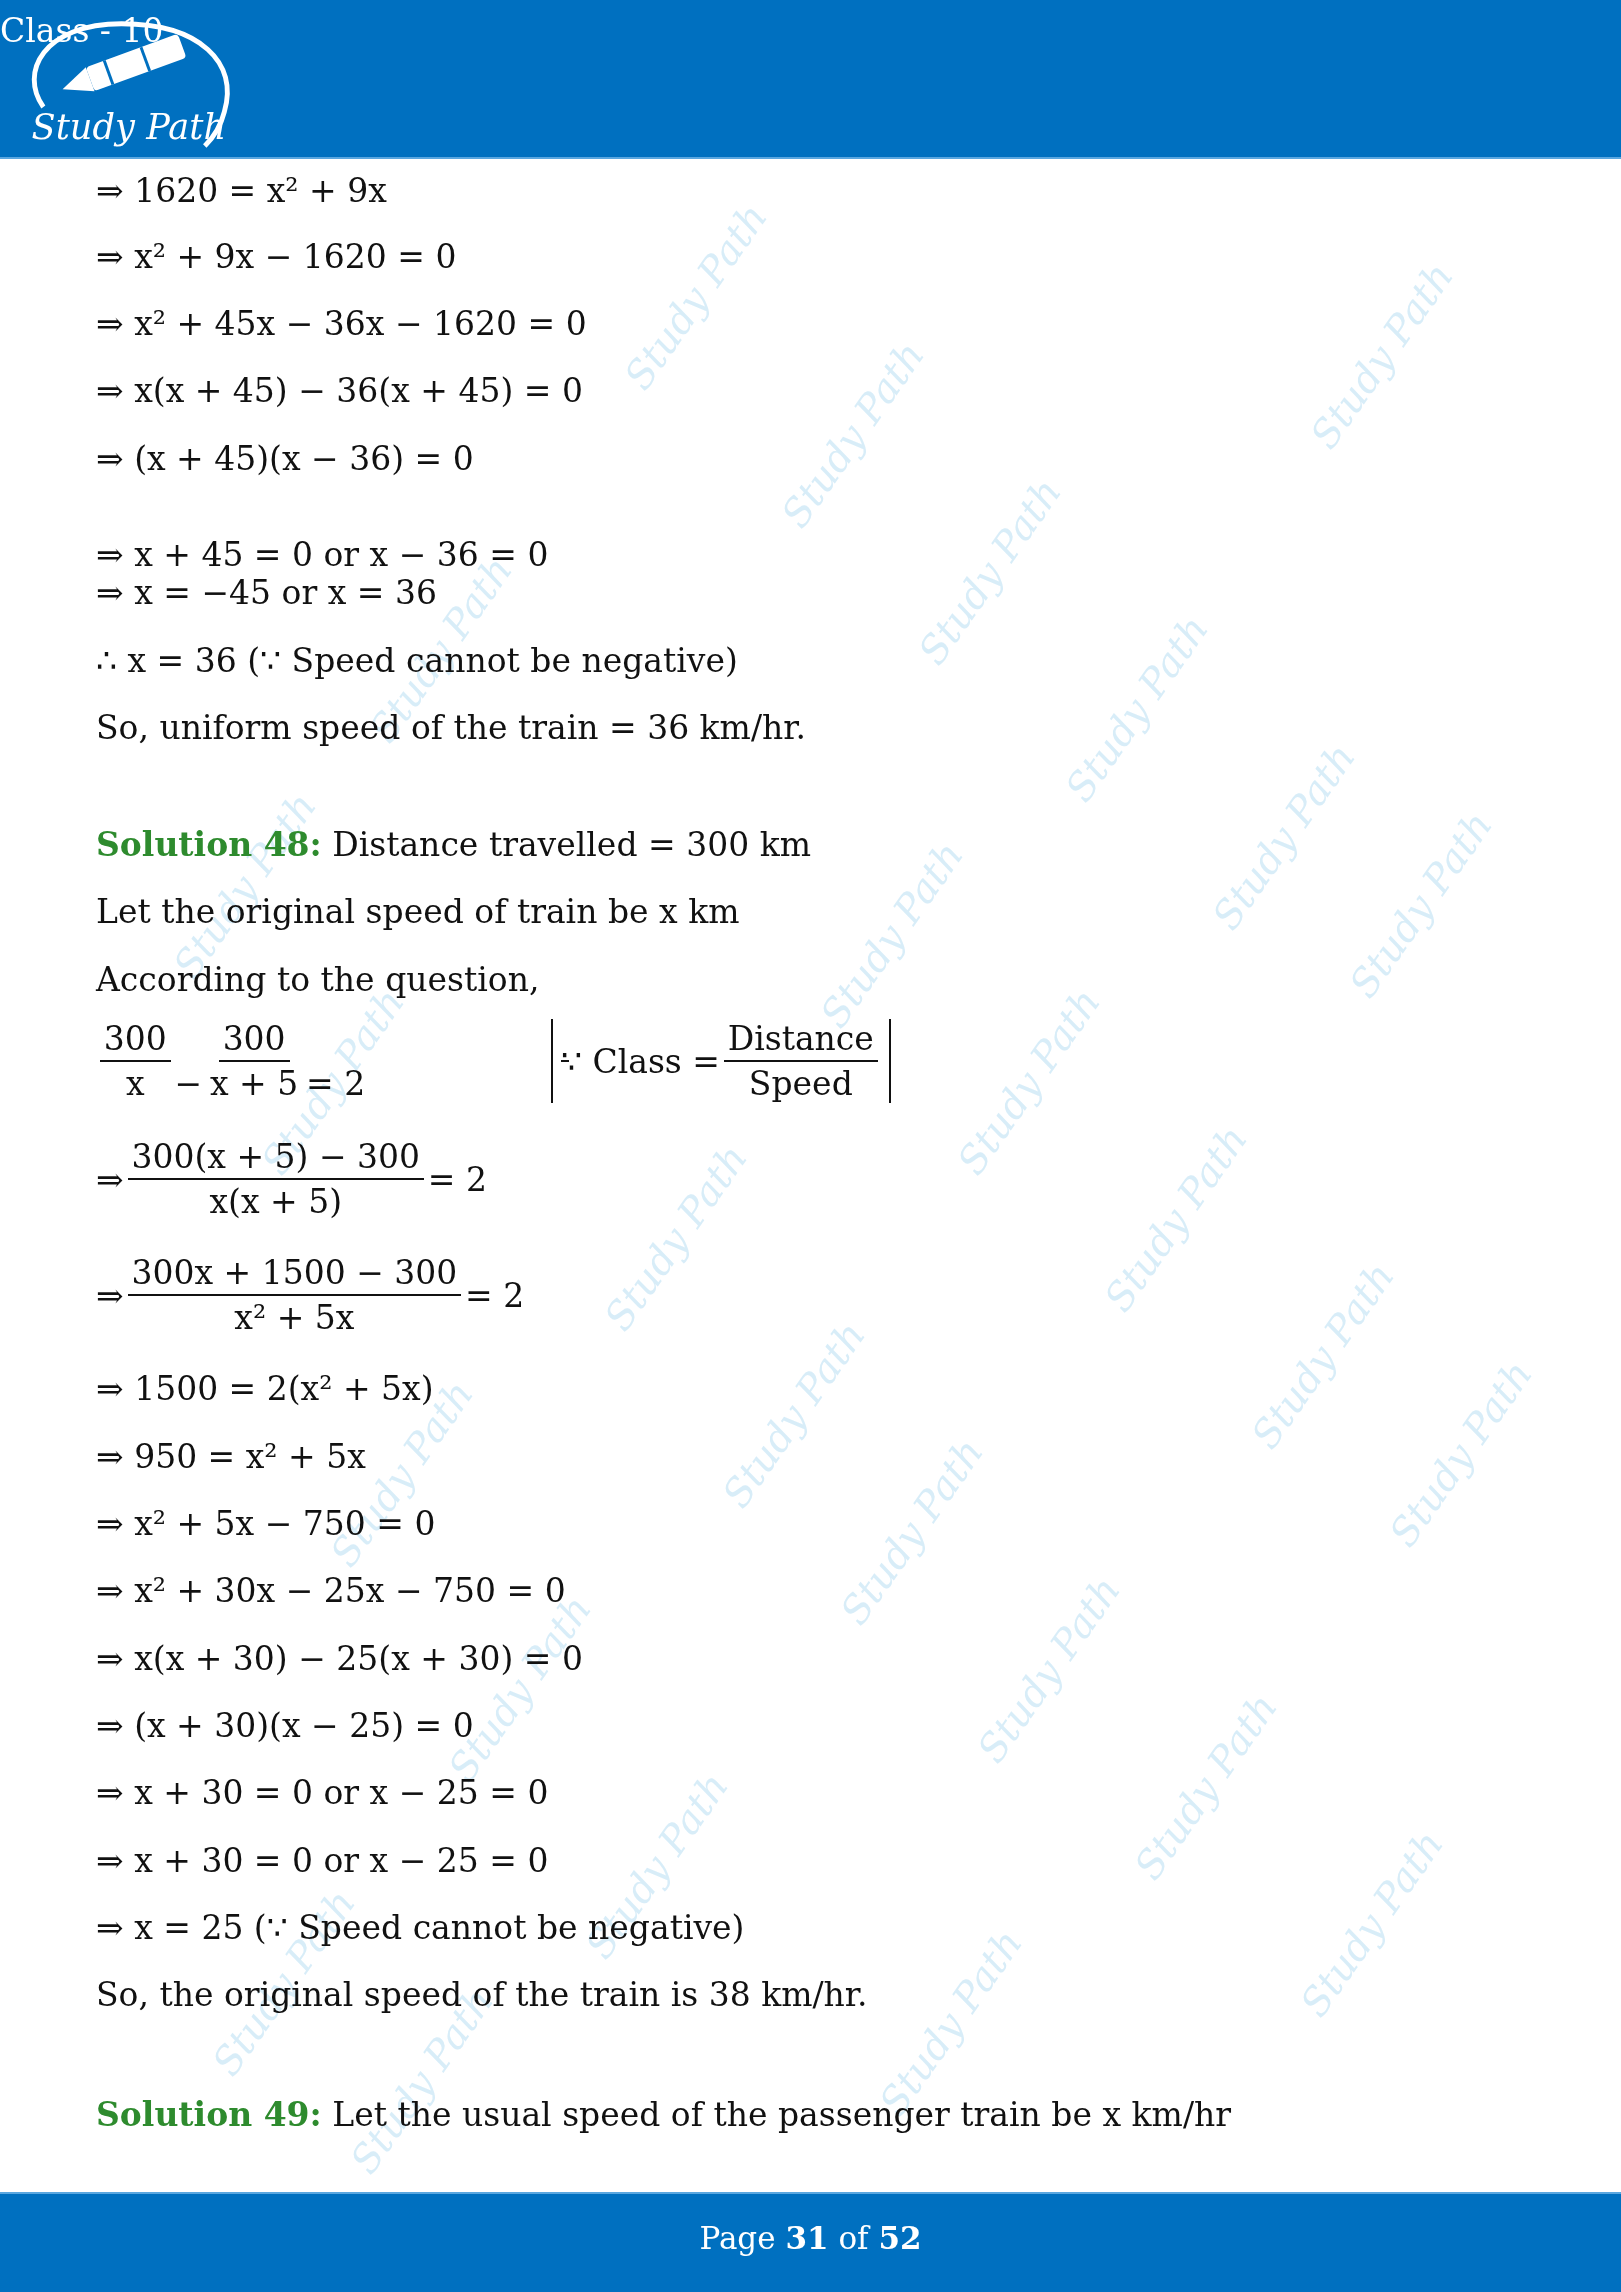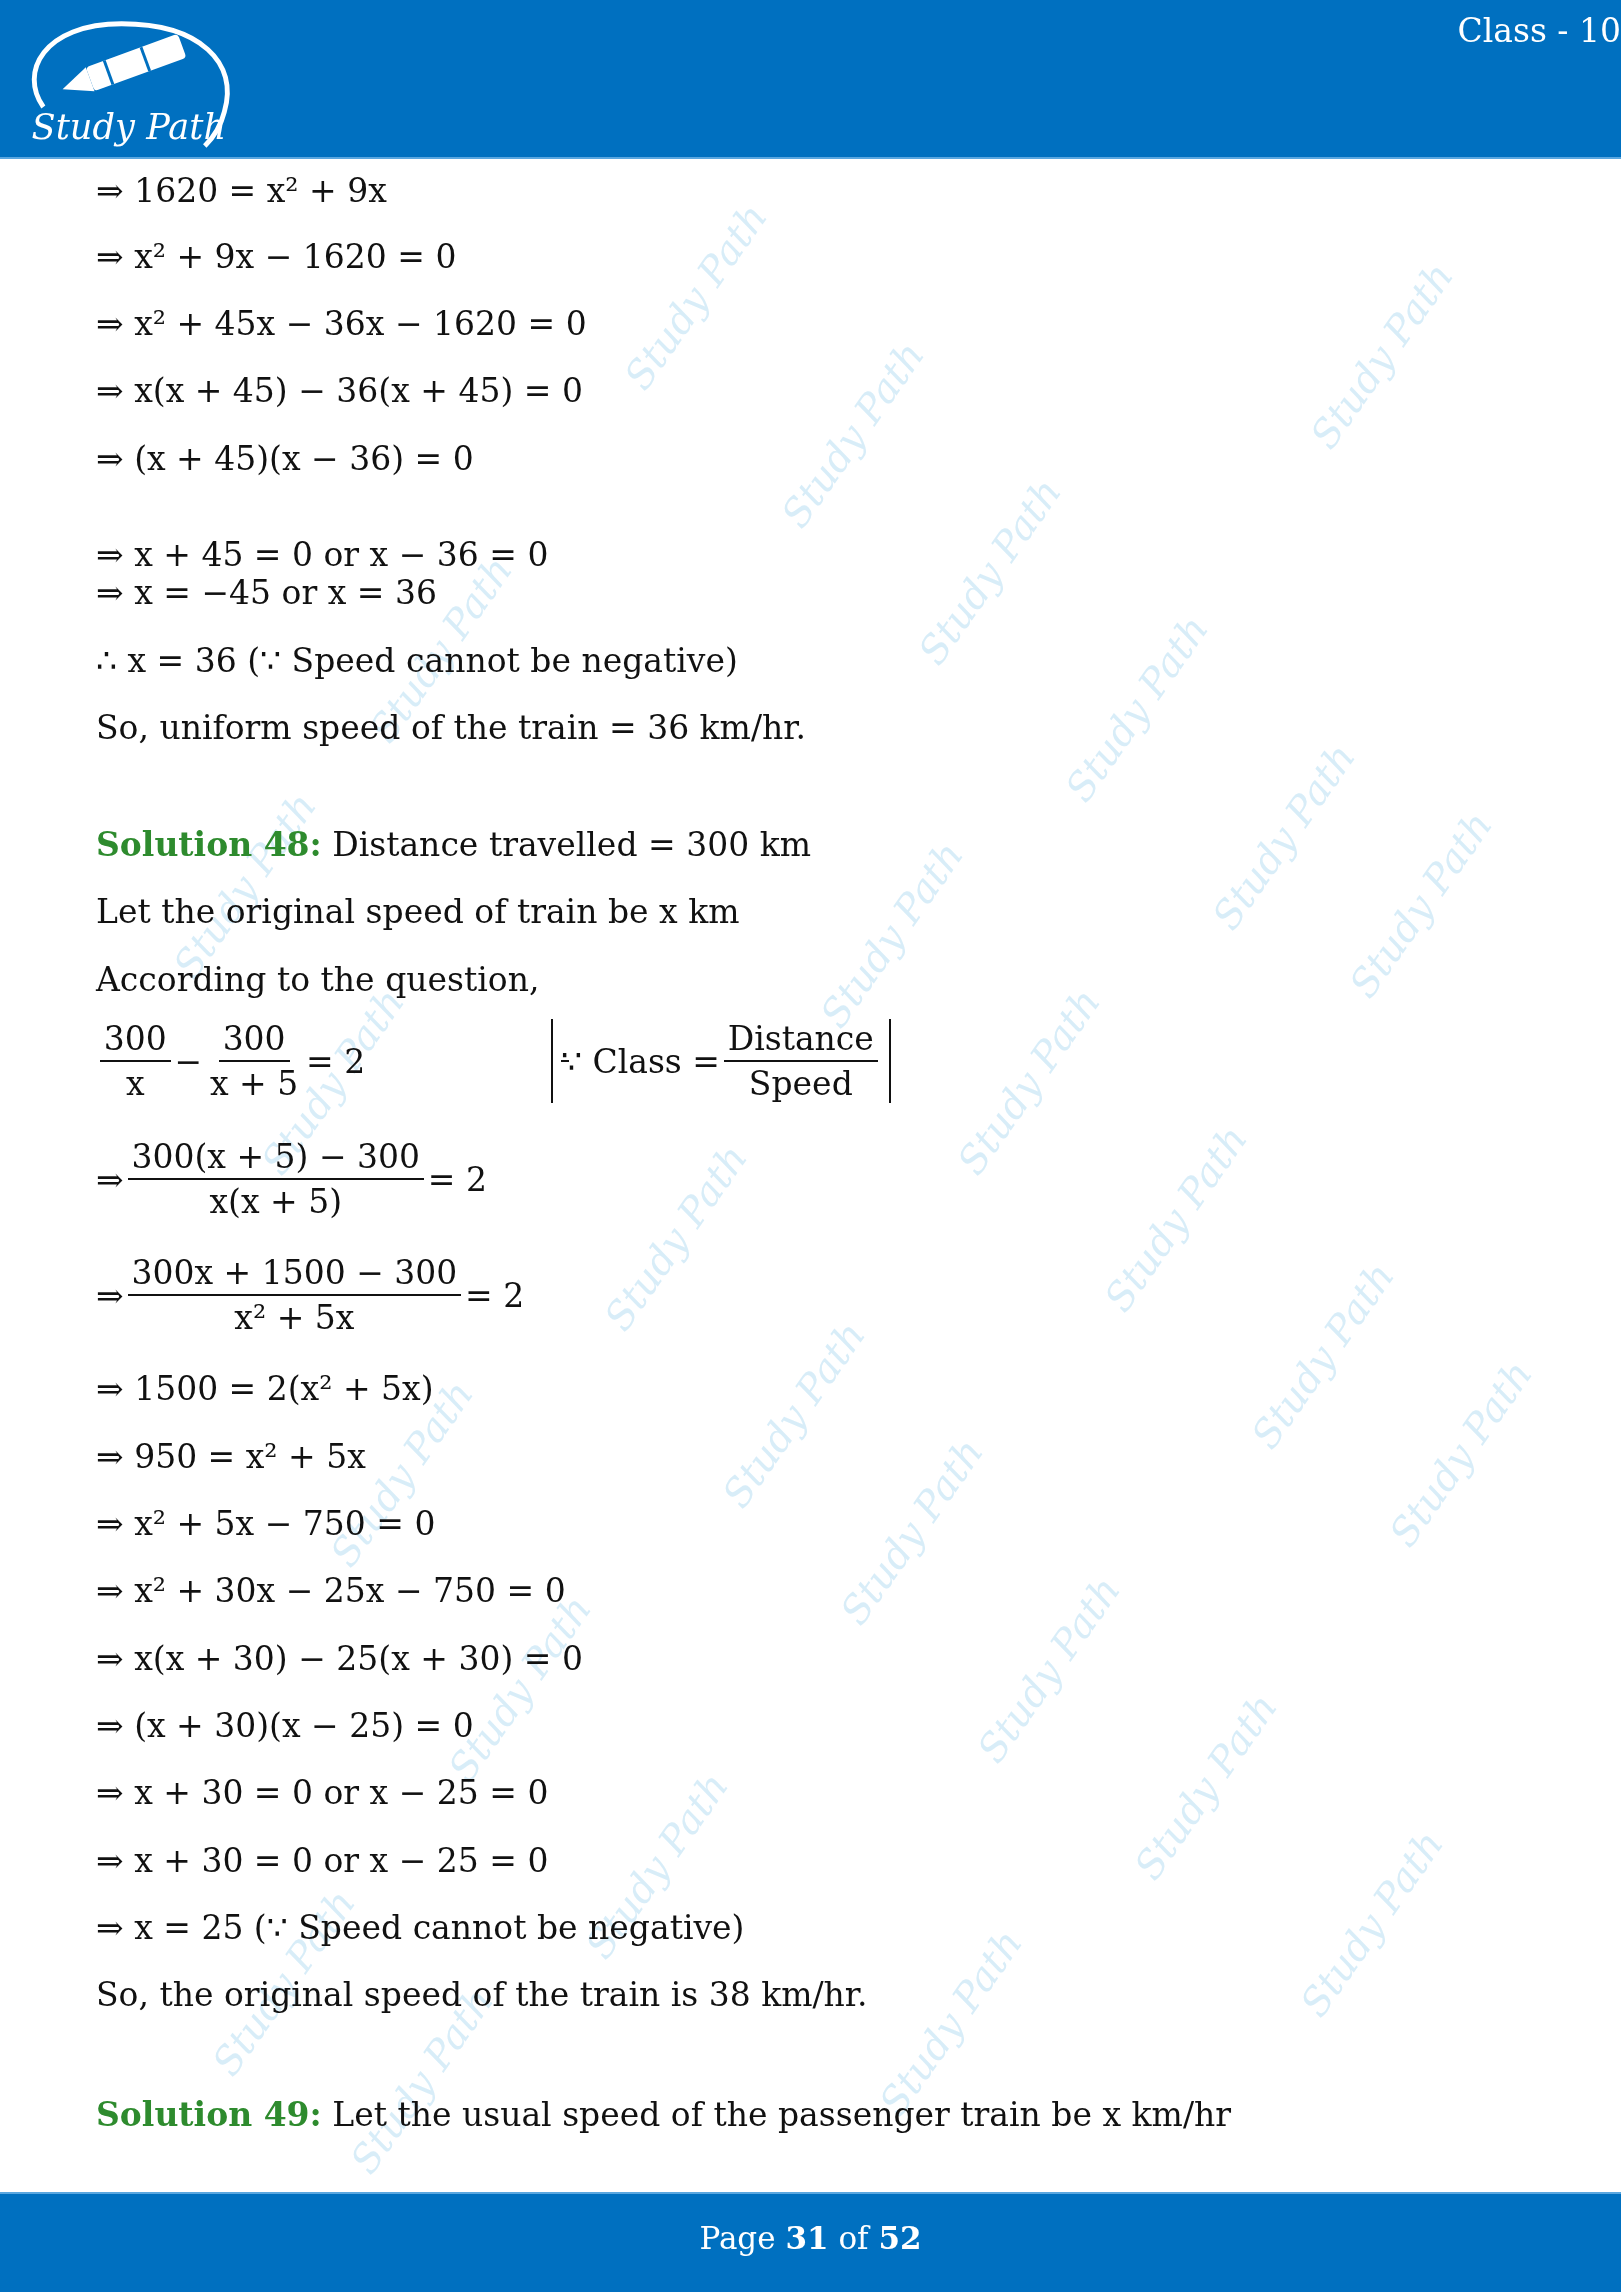"Class - 10" .header-lines { text-align: right -> left }
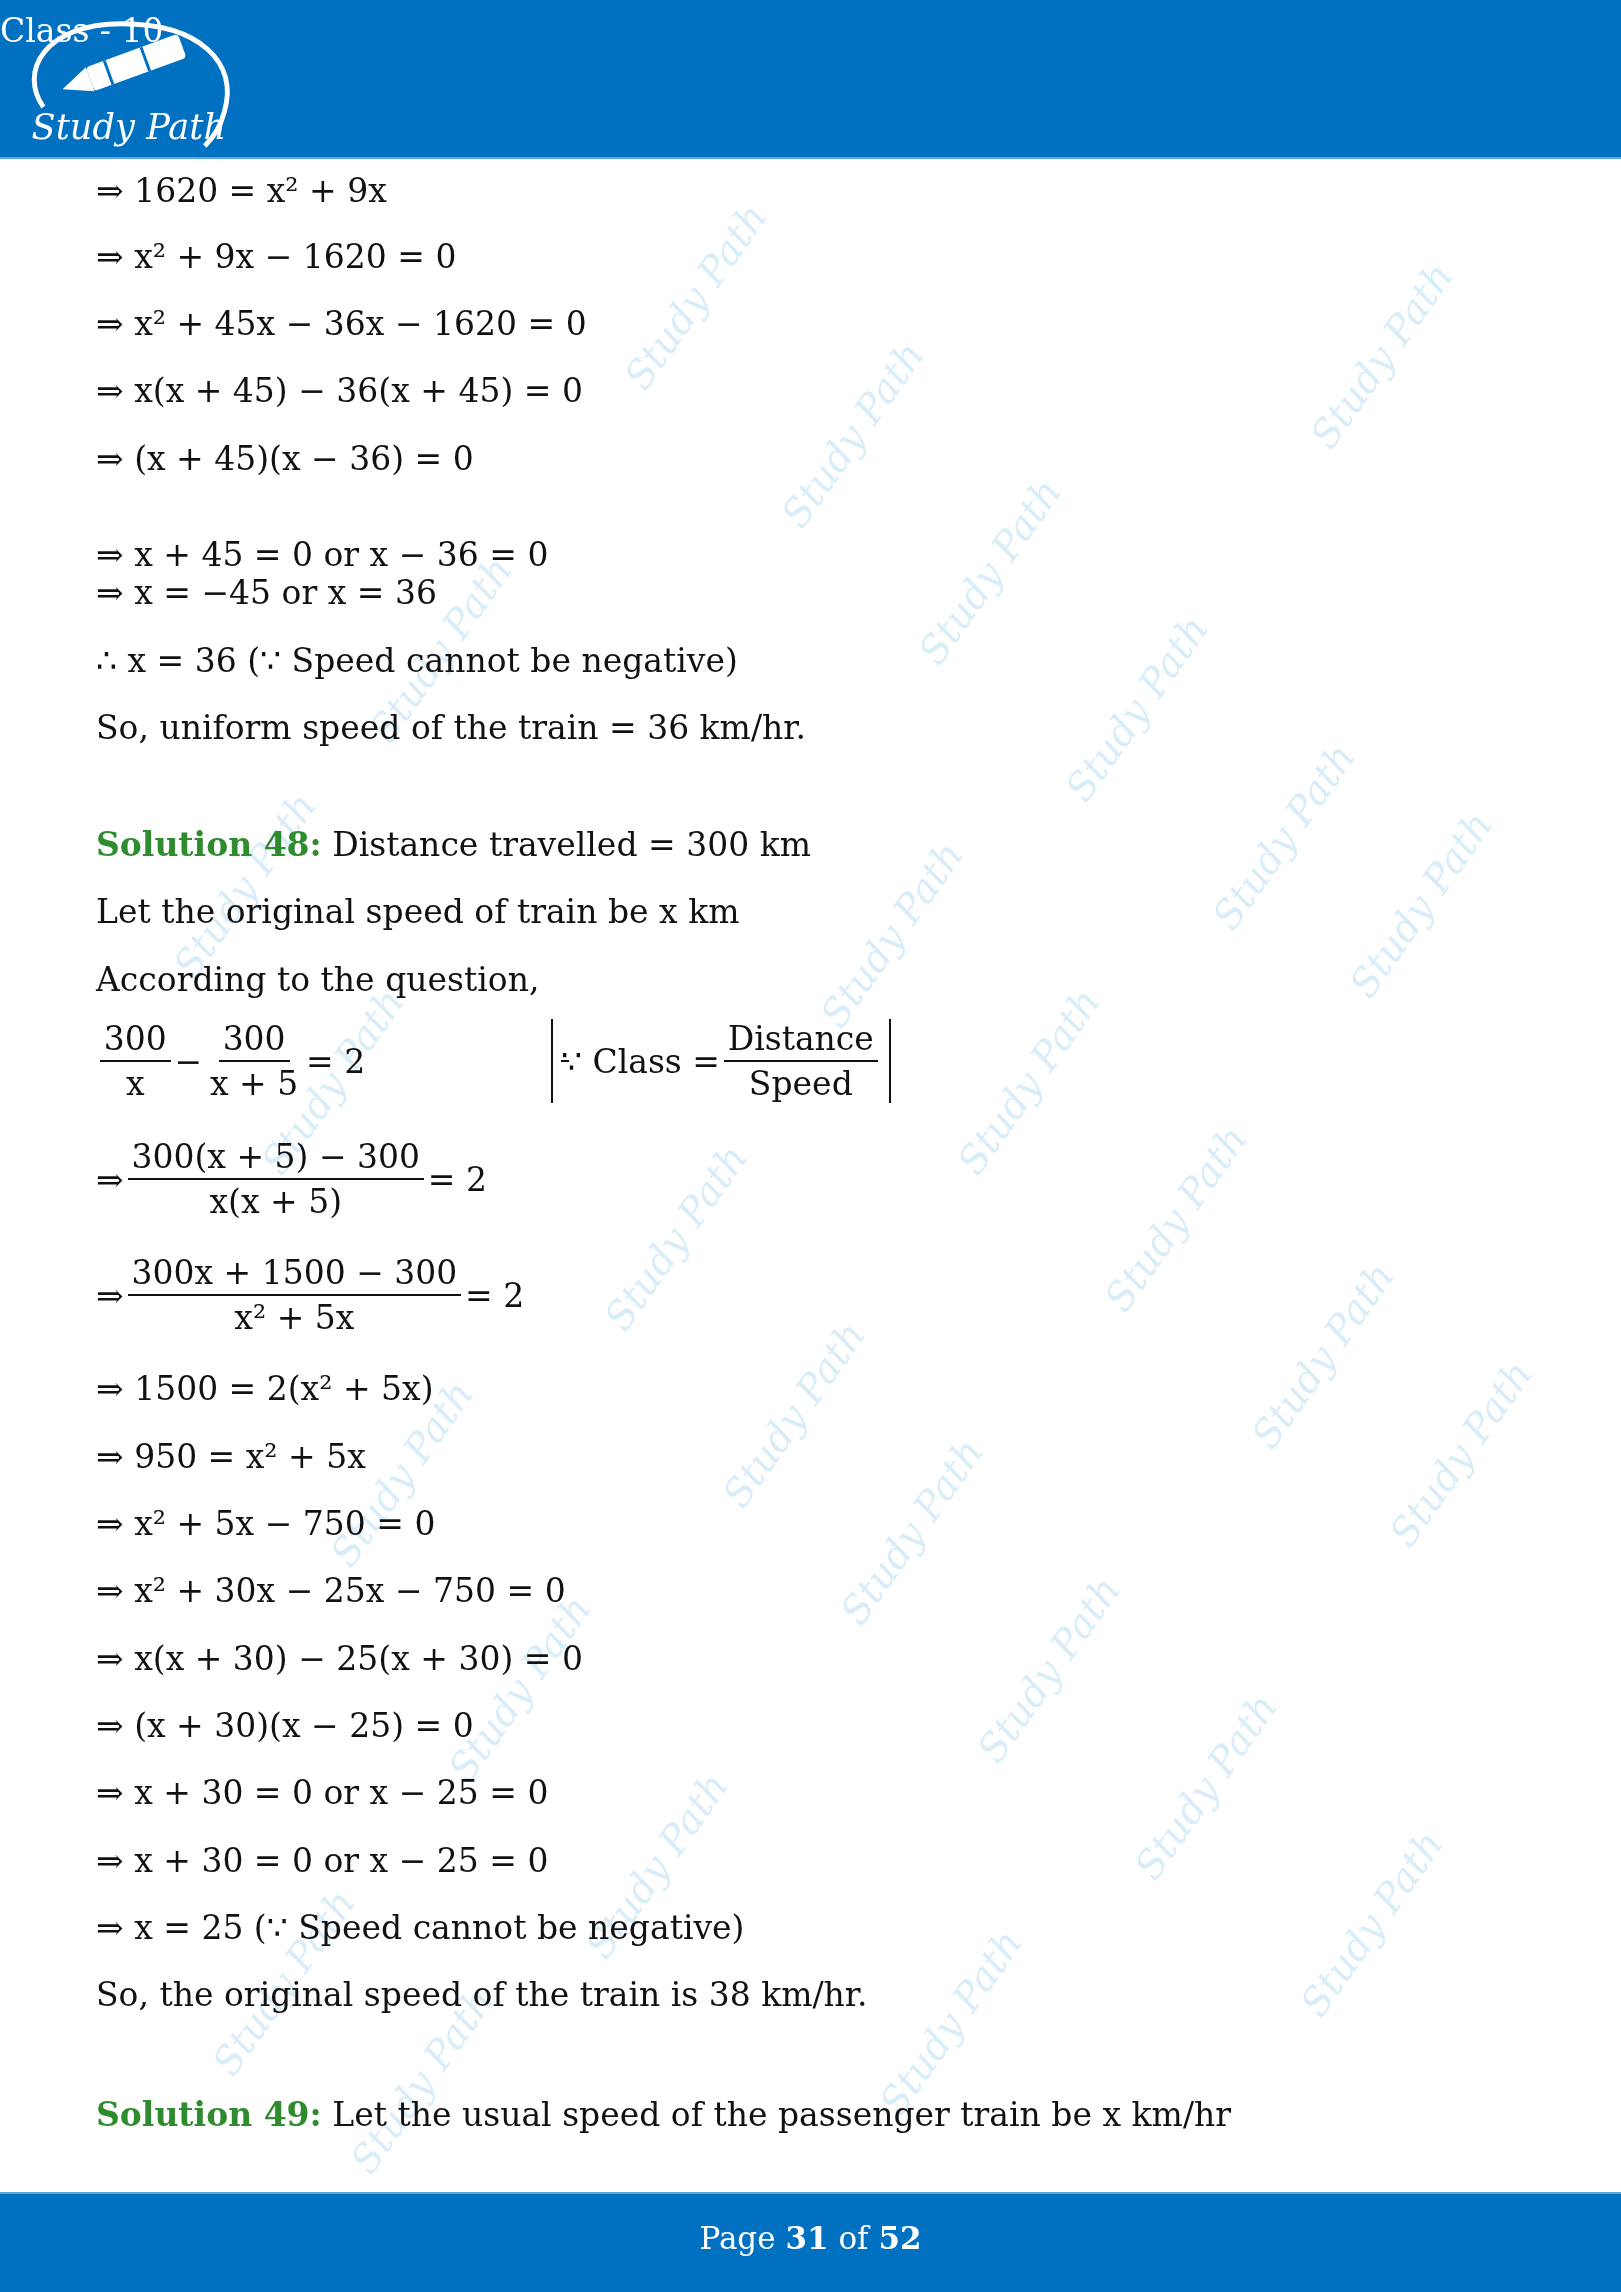"300" div.line { align-items: center -> flex-end }
